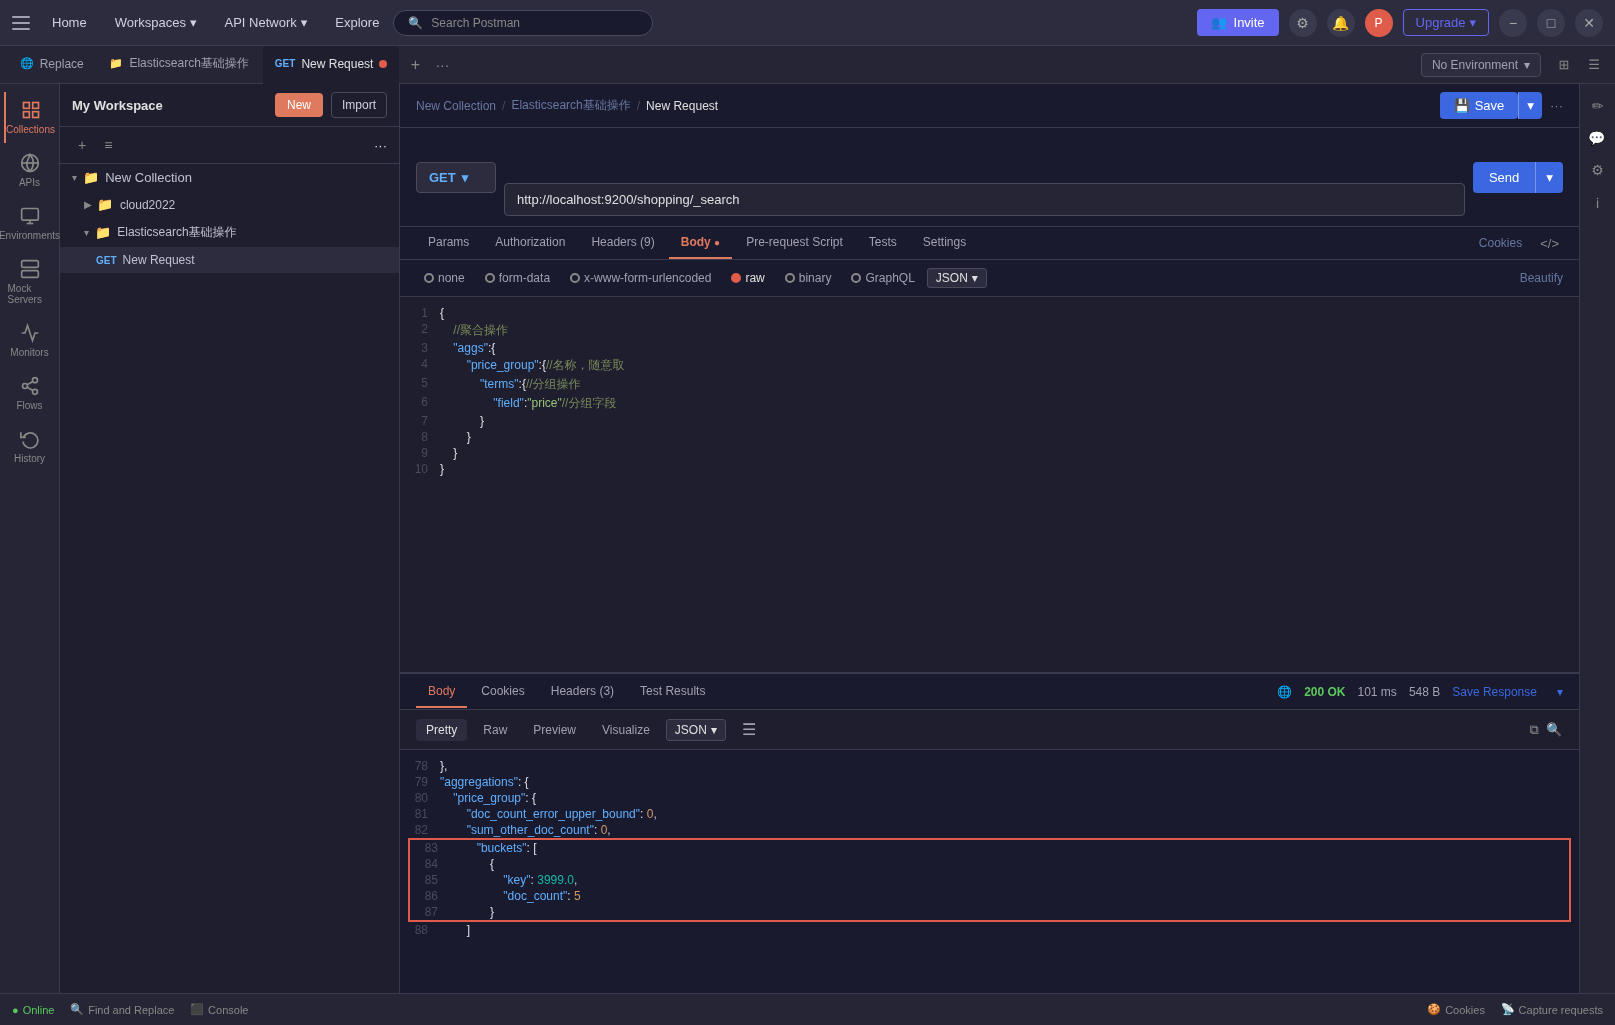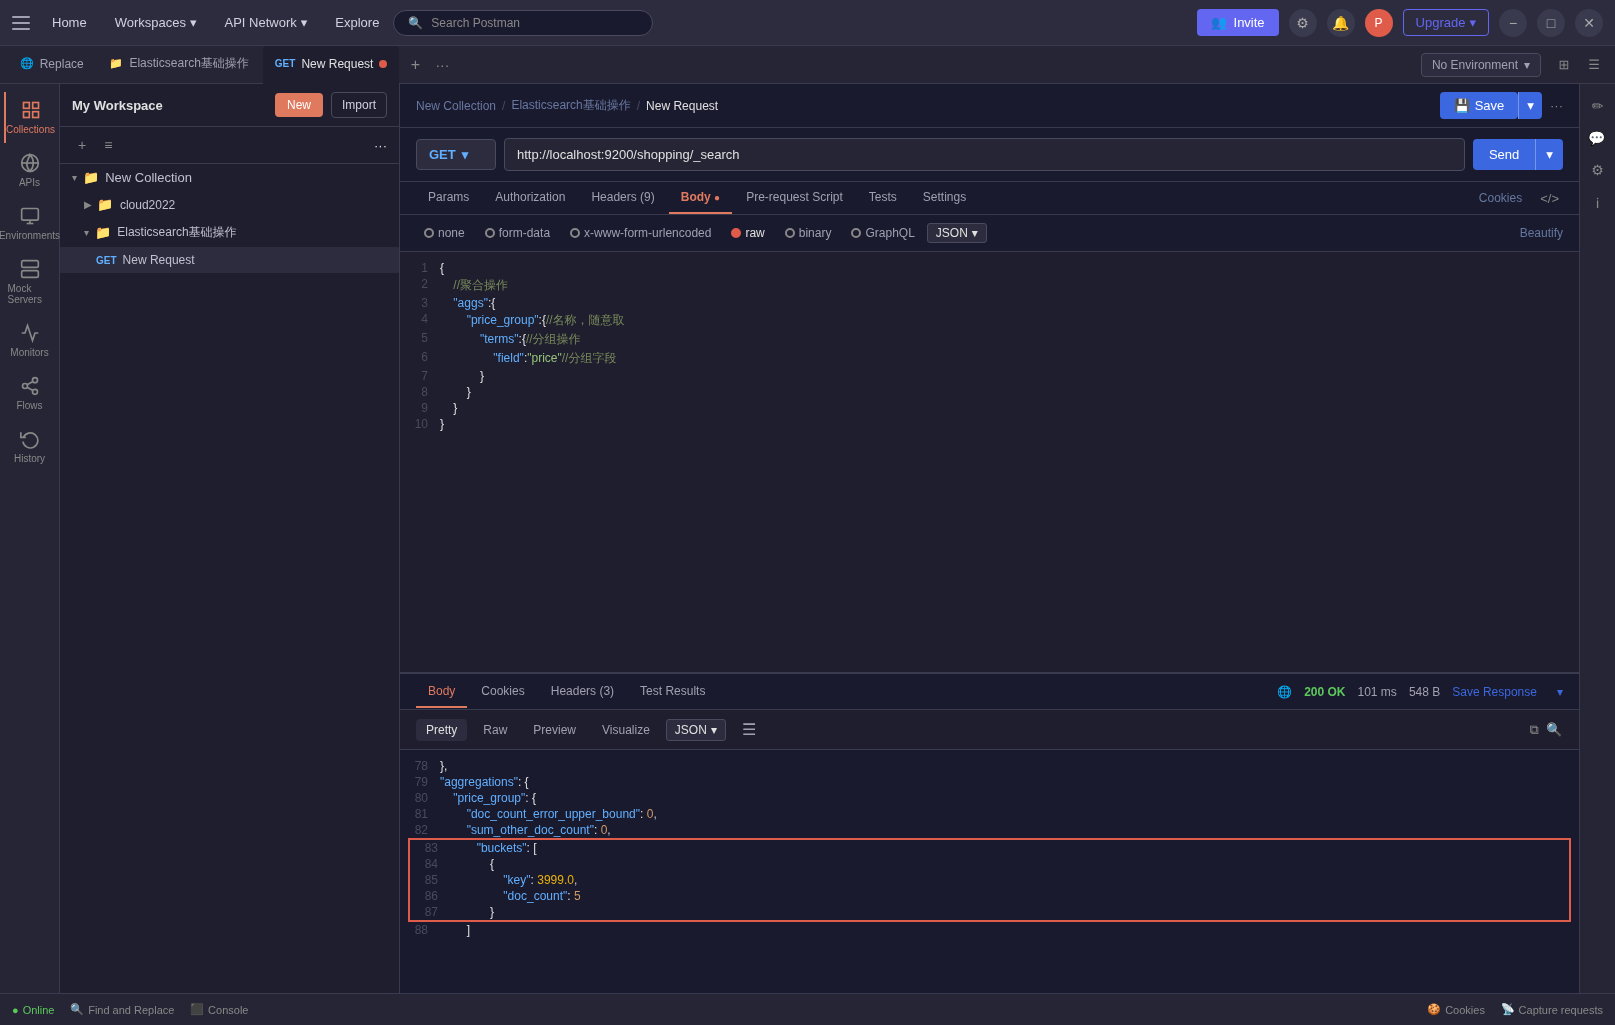"http://localhost:9200/shopping/_search" .url-input { margin-top: none -> 45px }
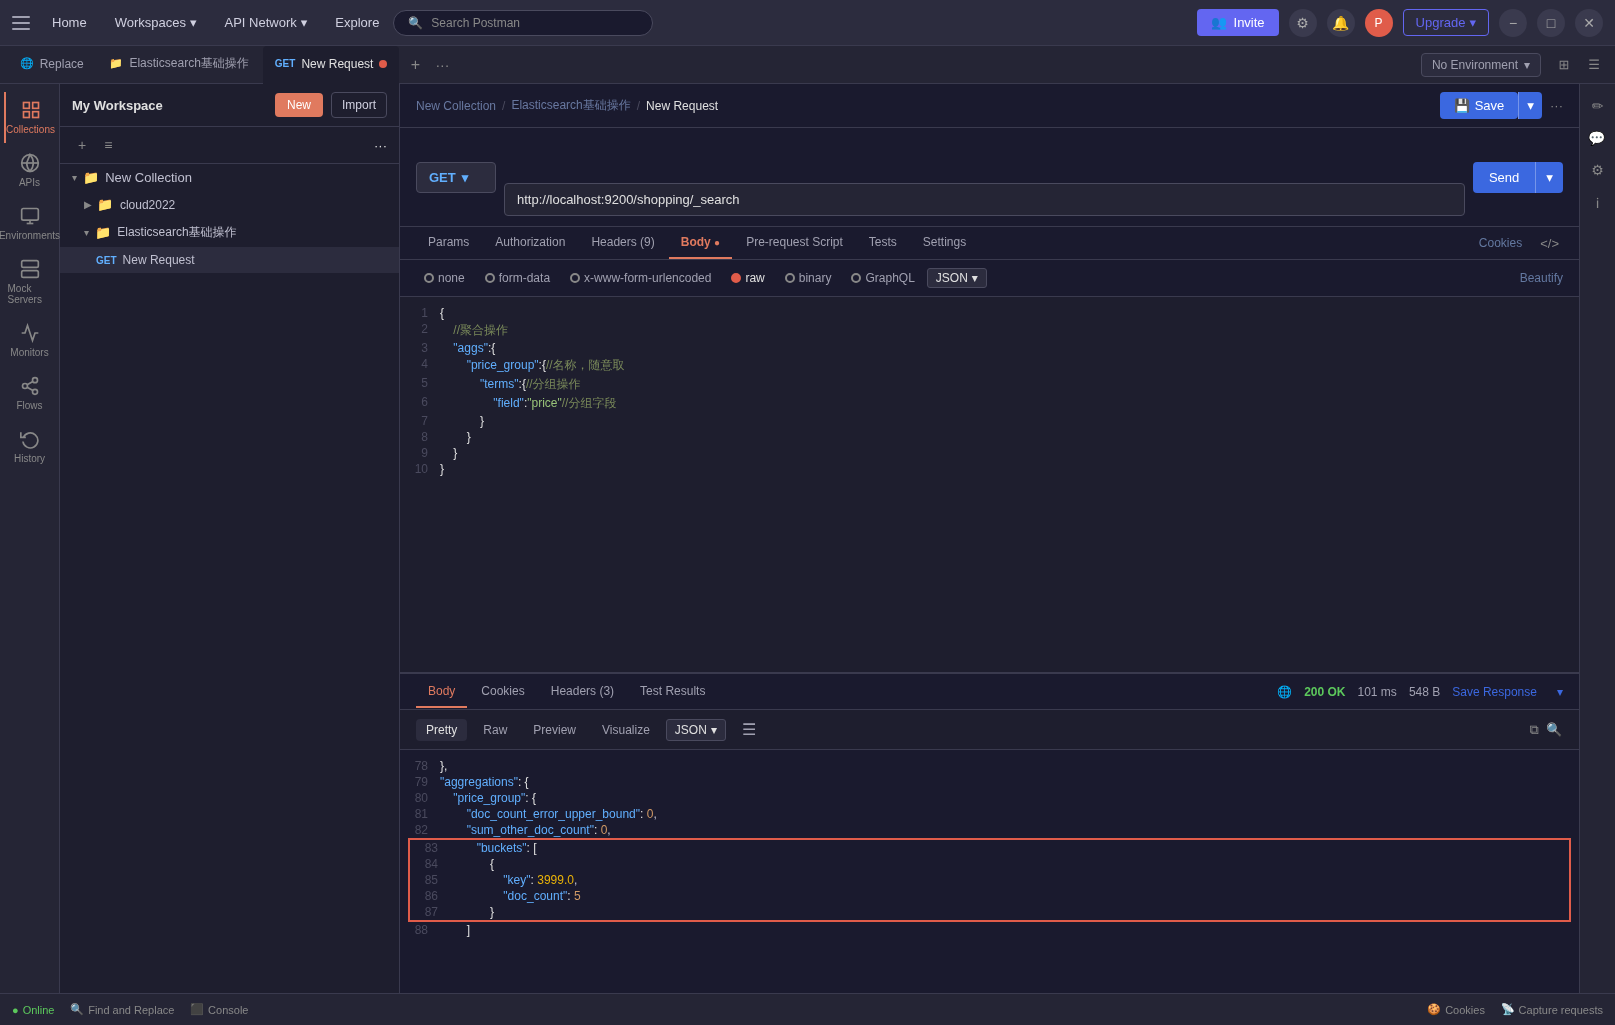"3999.0" span { color: #eab308 -> #14b8a6 }
